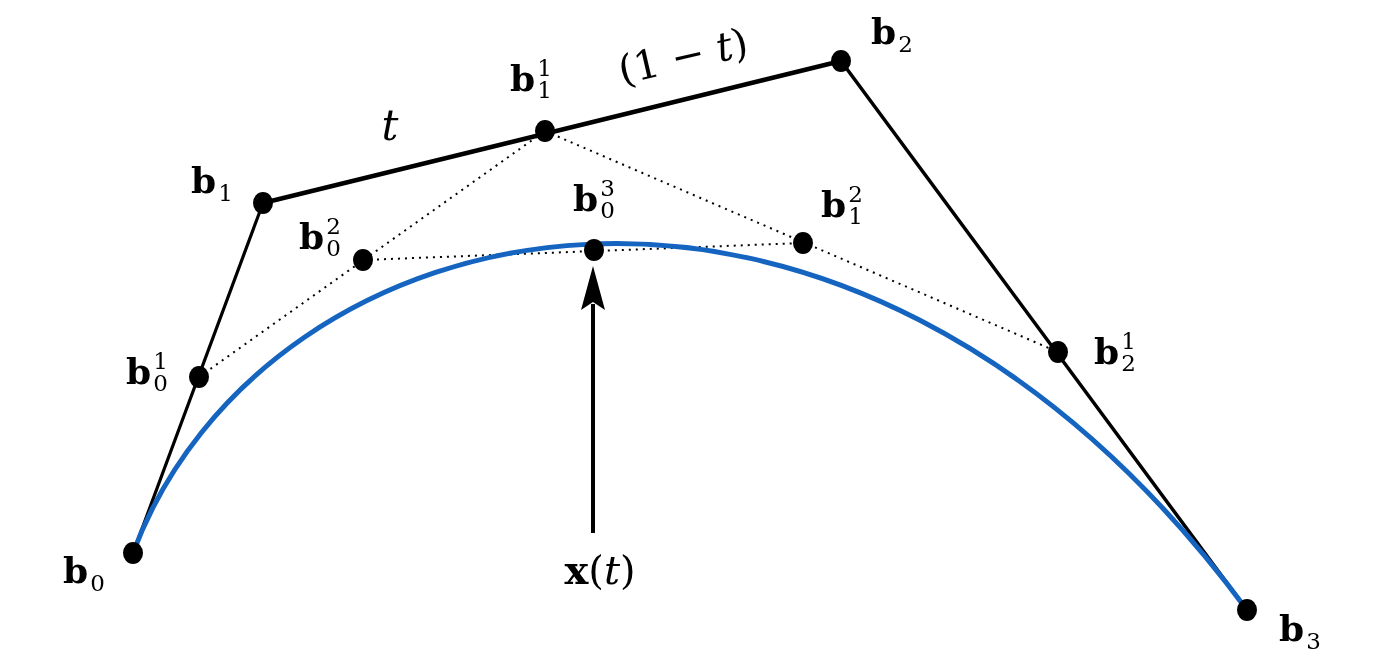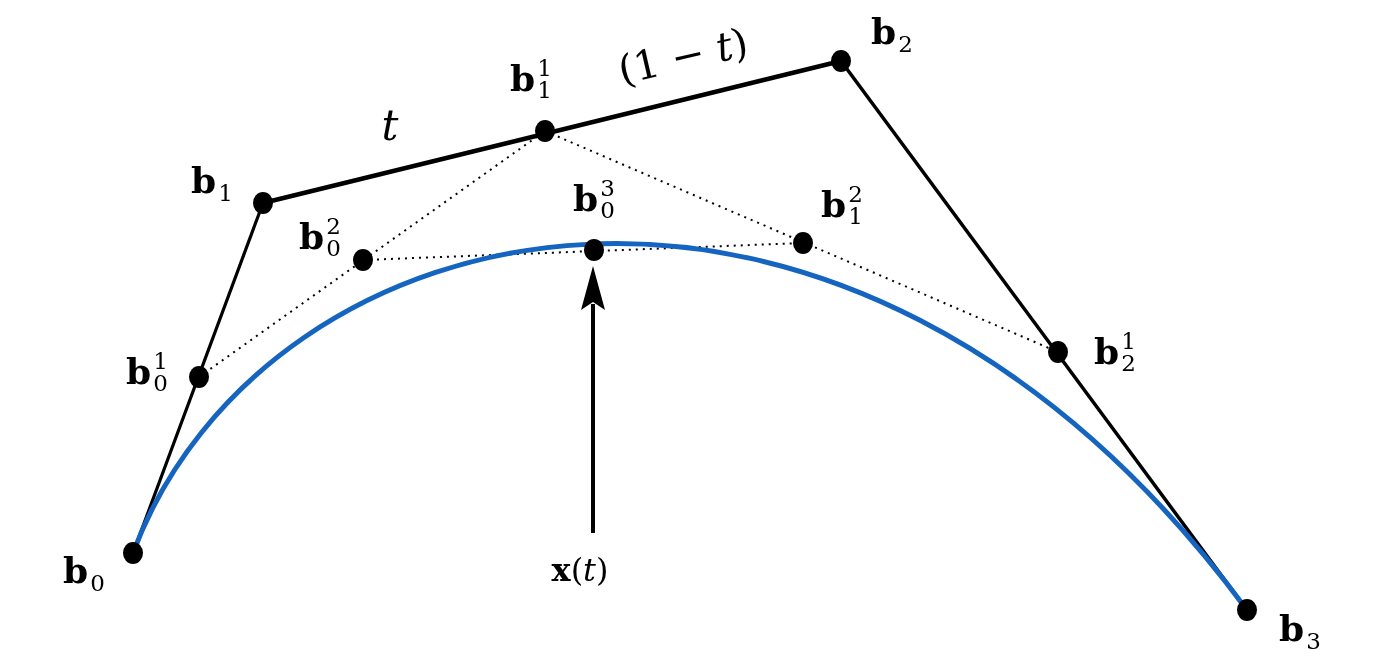"x(t)" div.mlabel { font-size: 32px -> 40px; left: 580px -> 600px }
